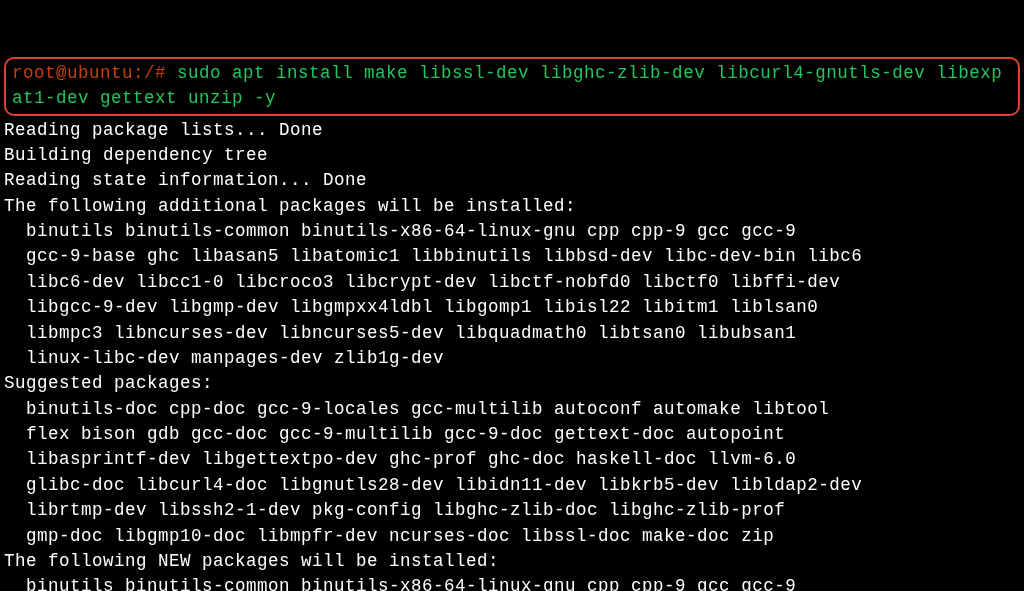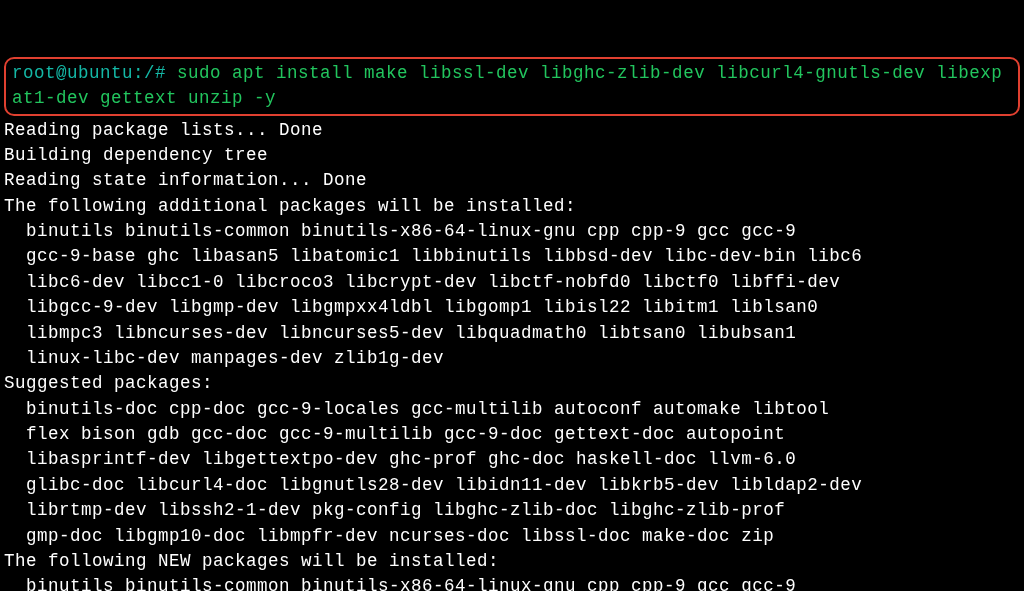"root@ubuntu:/#" .prompt { color: #14b8a6 -> #c2410c }
